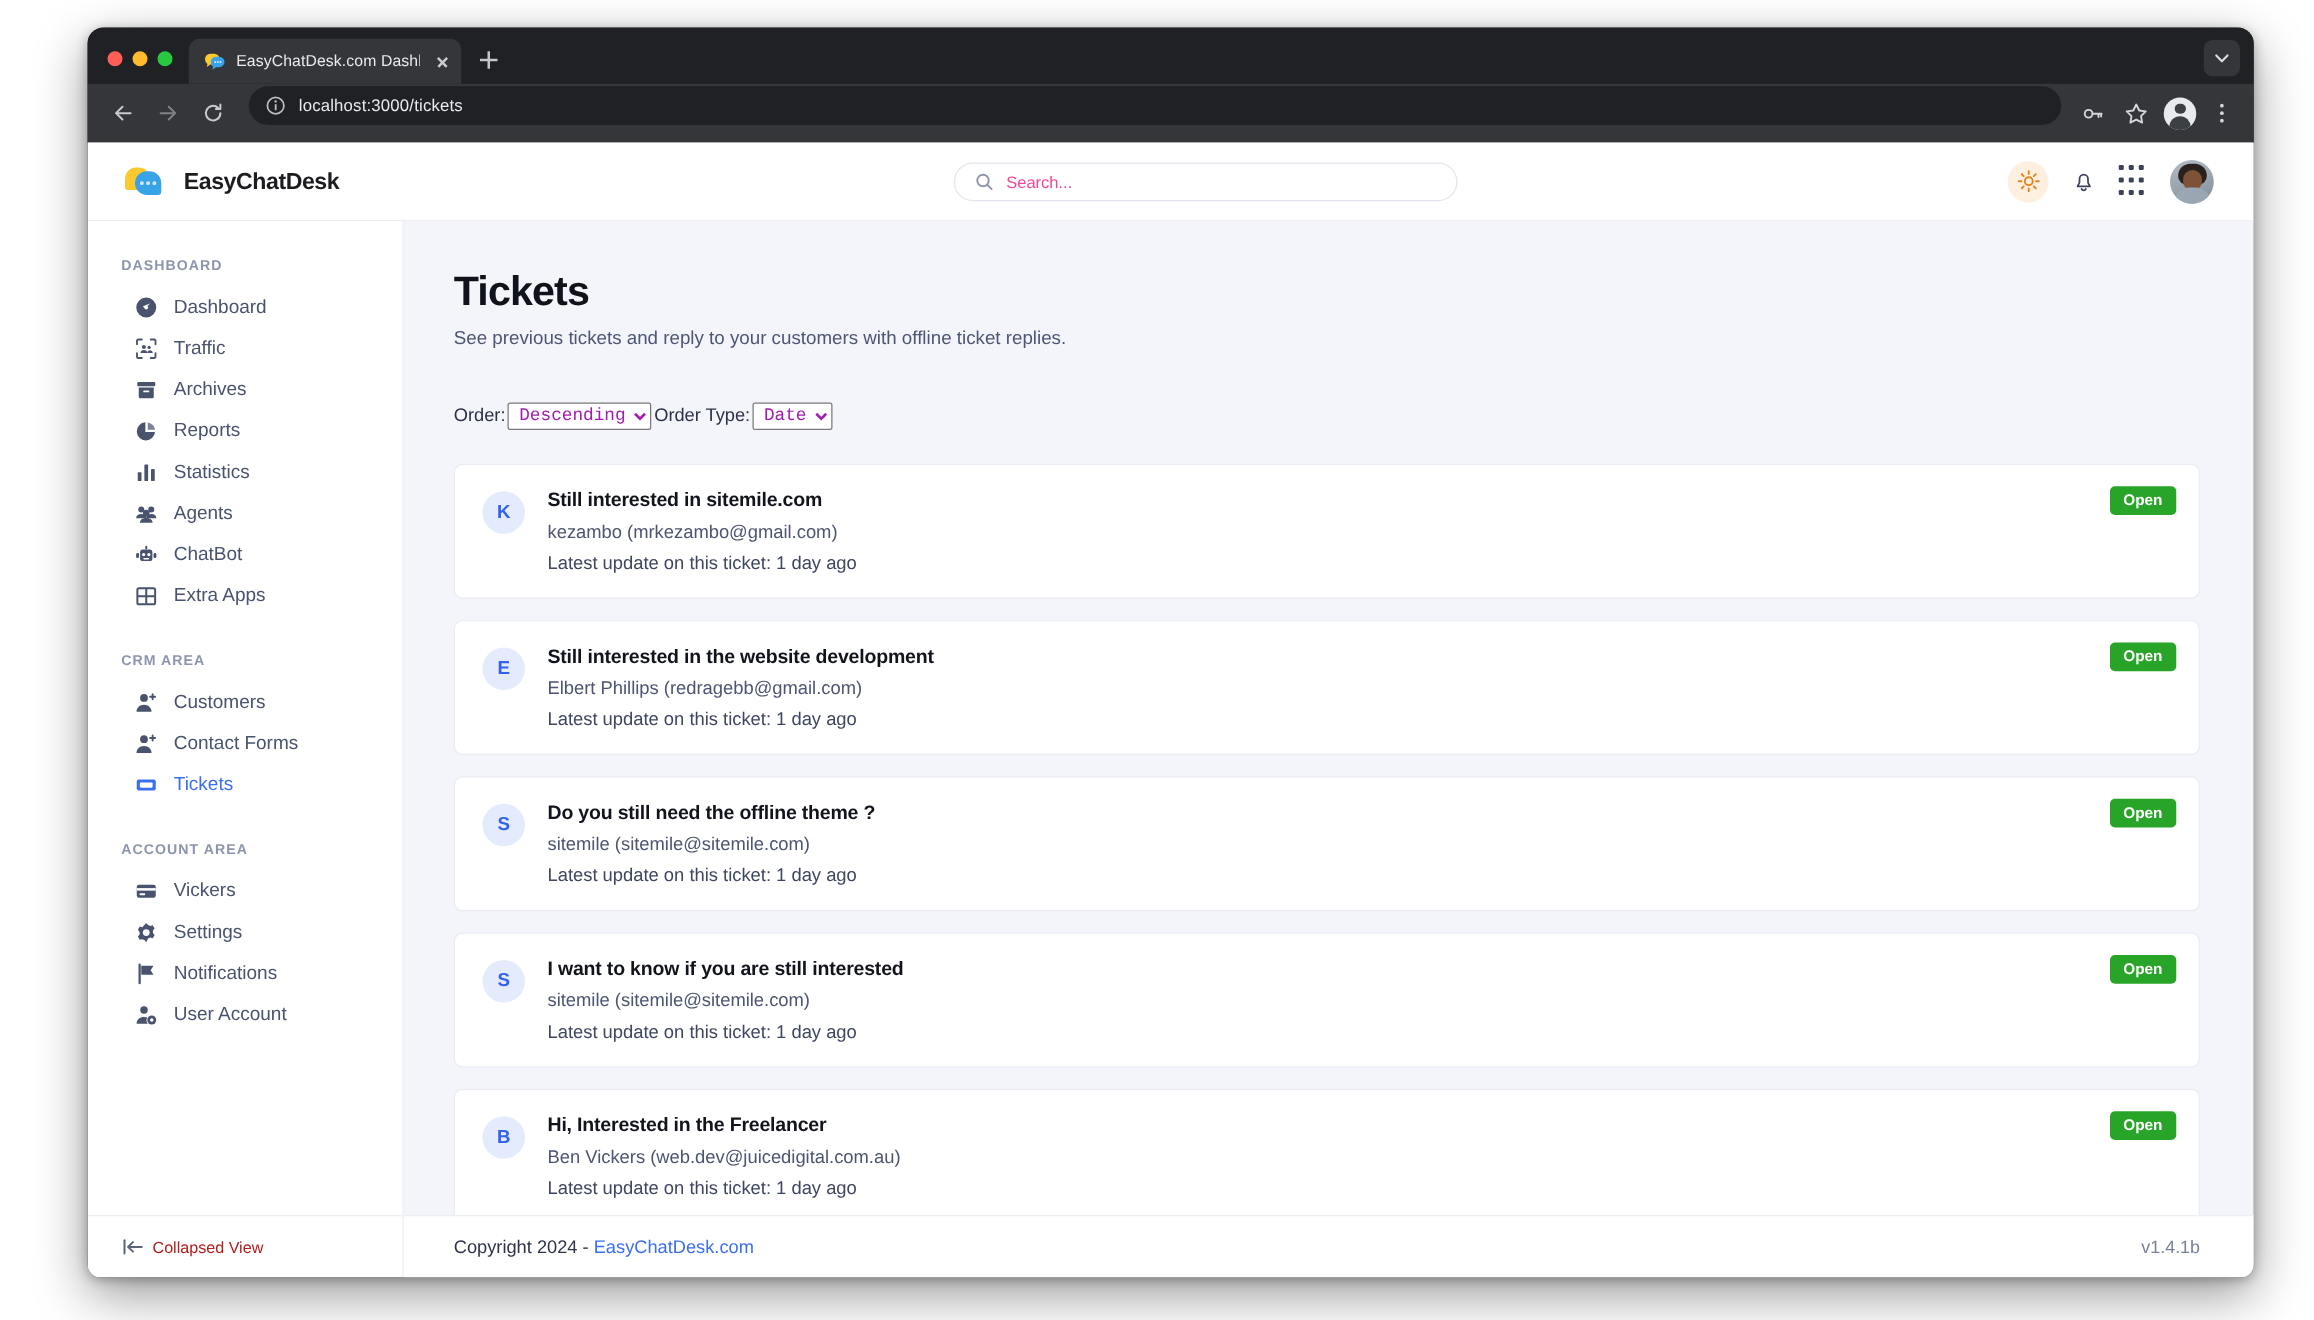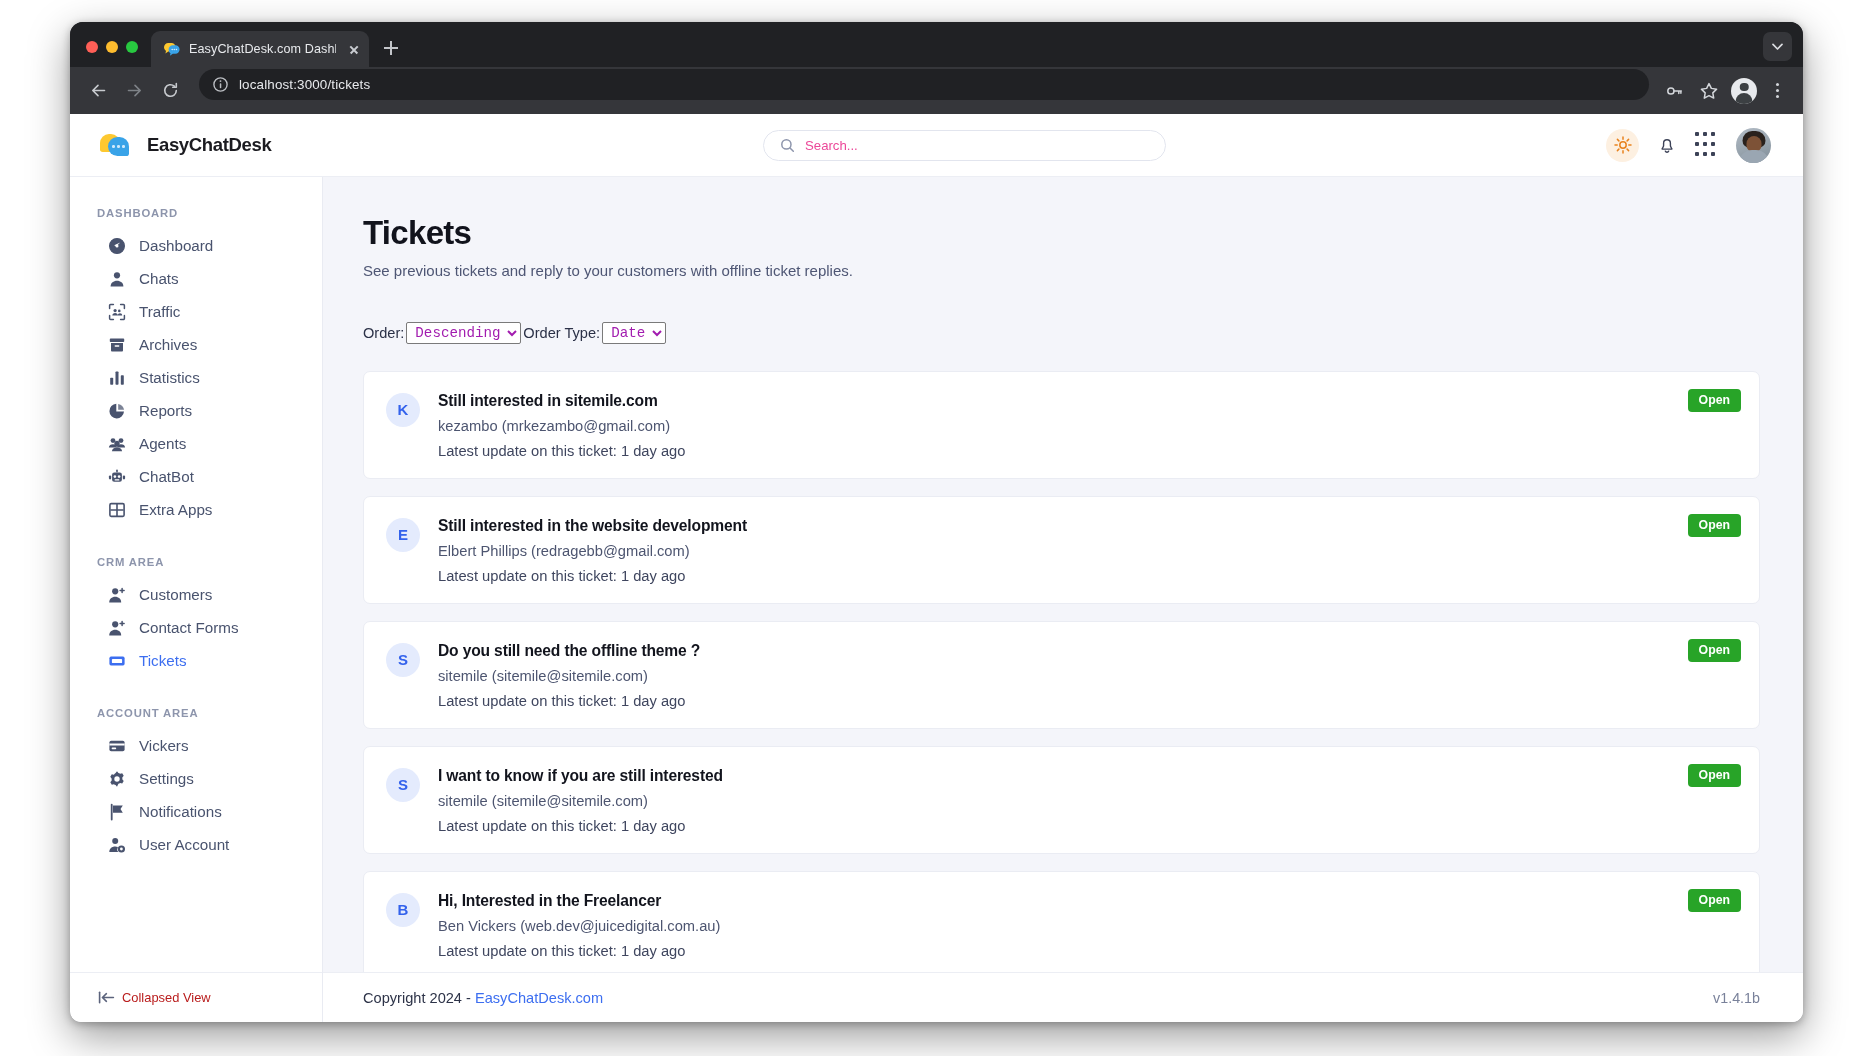"Chats" div.sb-item { html: <div> <span> <svg> <circle></circle> <path></path> </svg> </span> <span>Chats</span> </div> -> none }
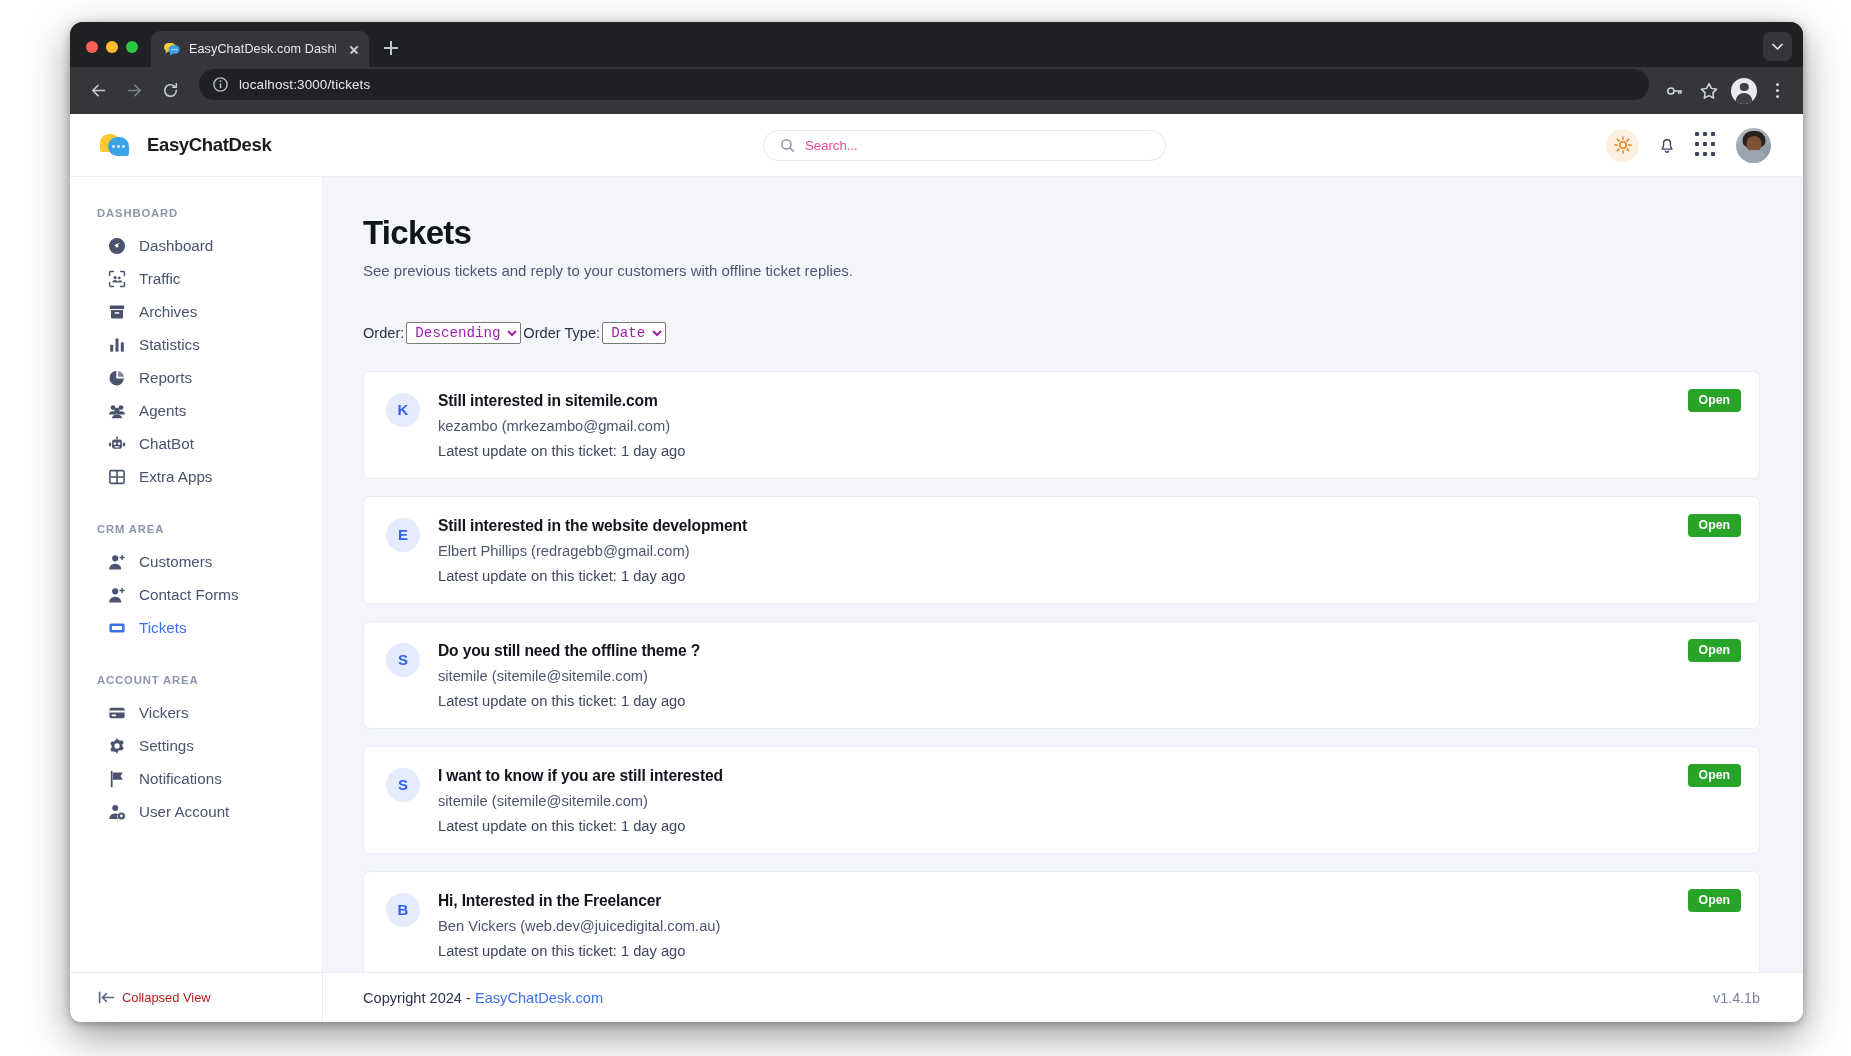"Statistics" div.sb-item { order: before "Reports" -> after "Reports" }
